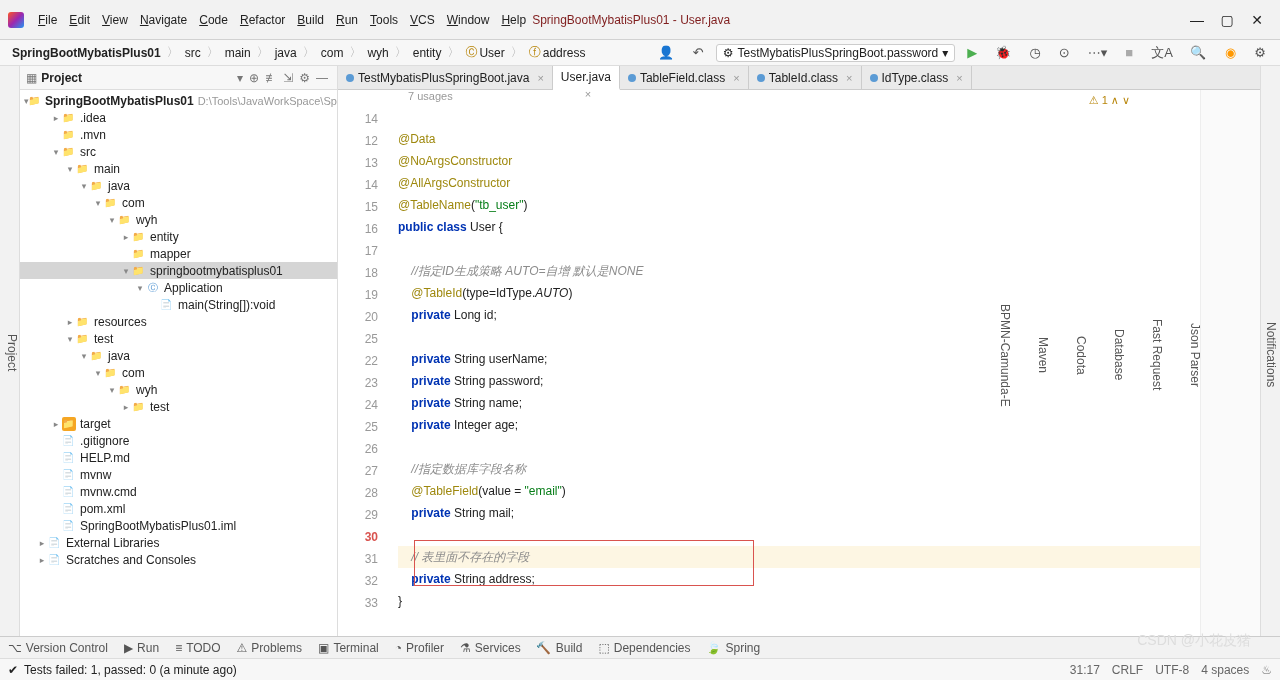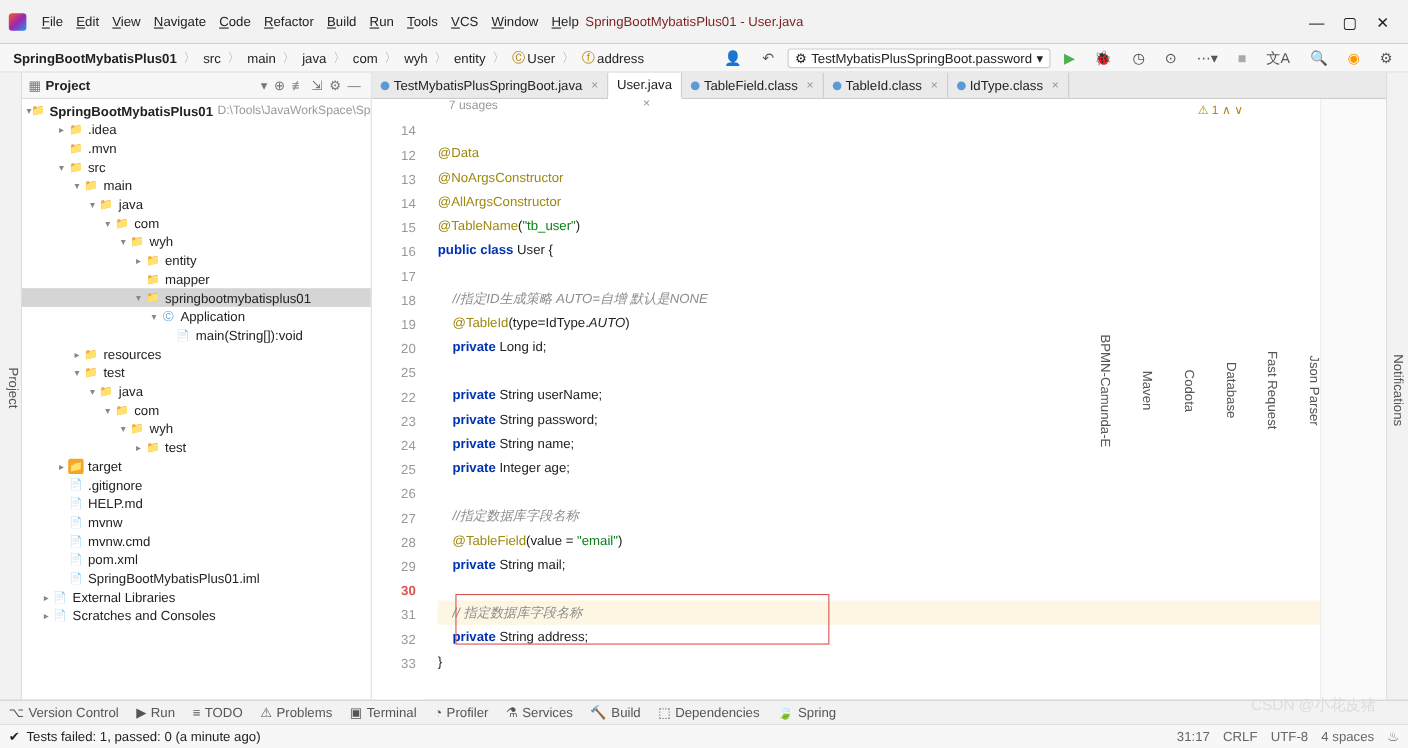"// 指定数据库字段名称" span.cmt { text: 指定数据库字段名称 -> 表里面不存在的字段 }
